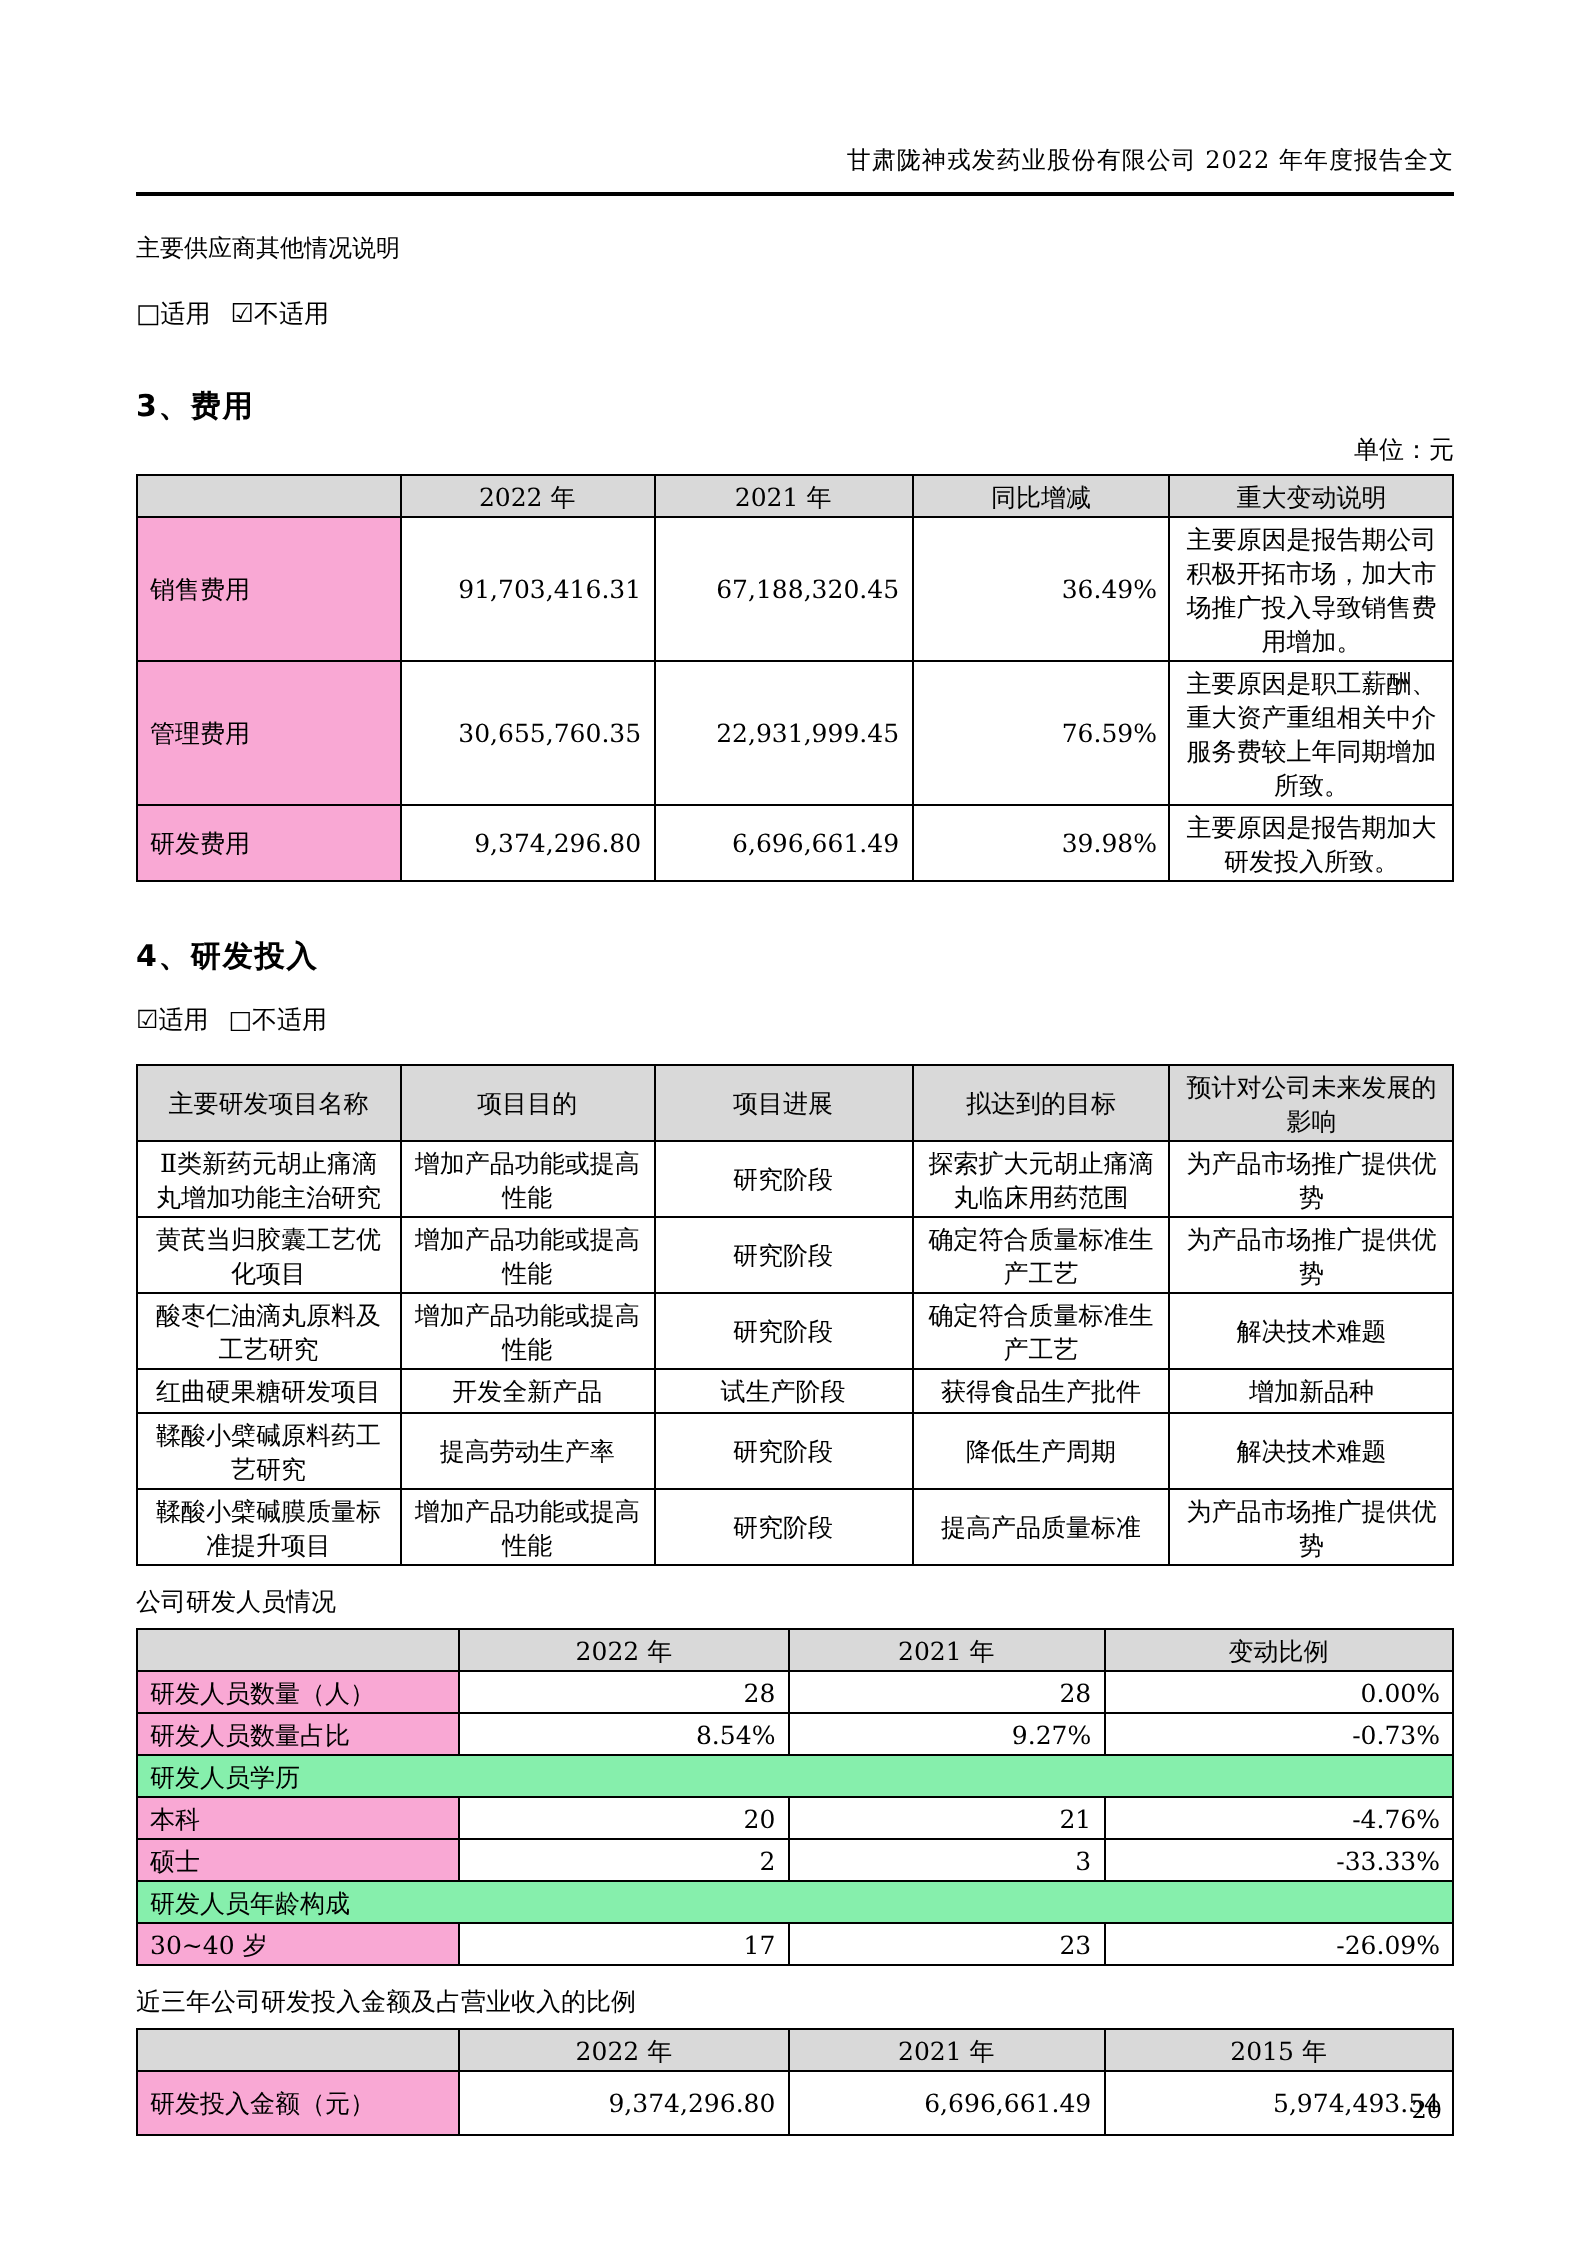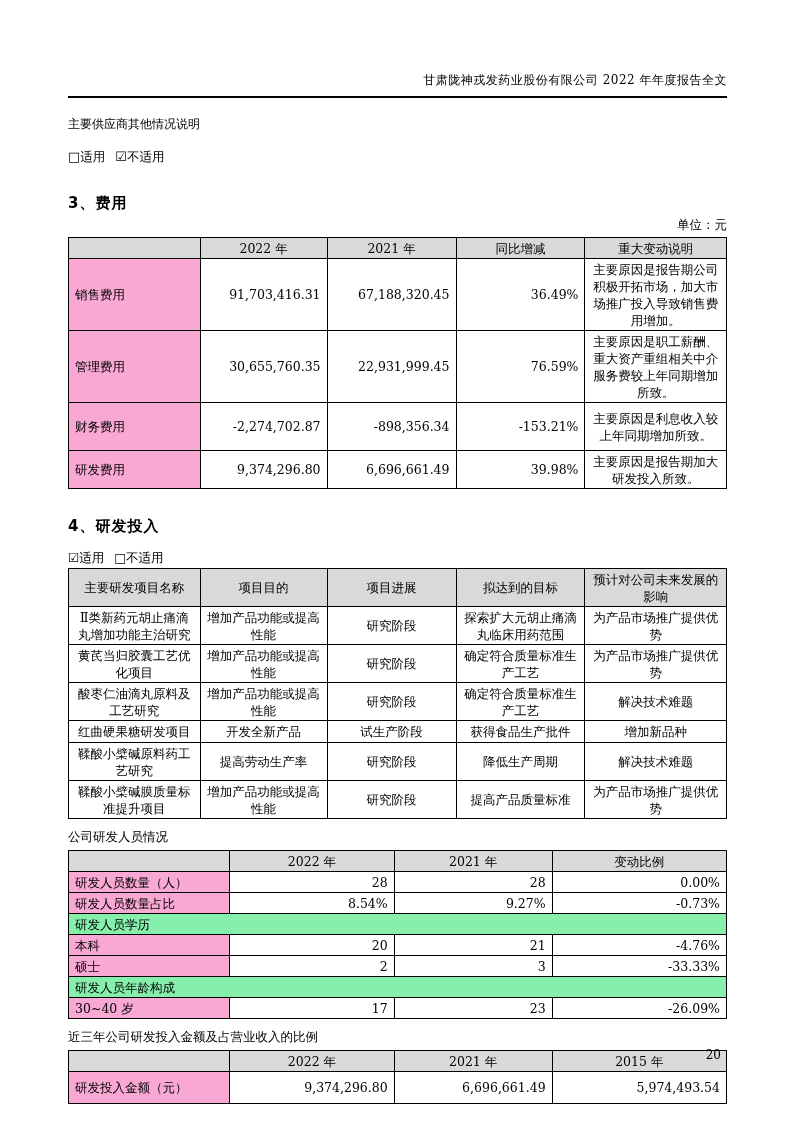"财务费用" tr { html: <tr> <td>财务费用</td> <td>-2,274,702.87</td> <td>-898,356.34</td> <td>-153.21%</td> <td>主要原因是利息收入较上年同期增加所致。</td> </tr> -> none }
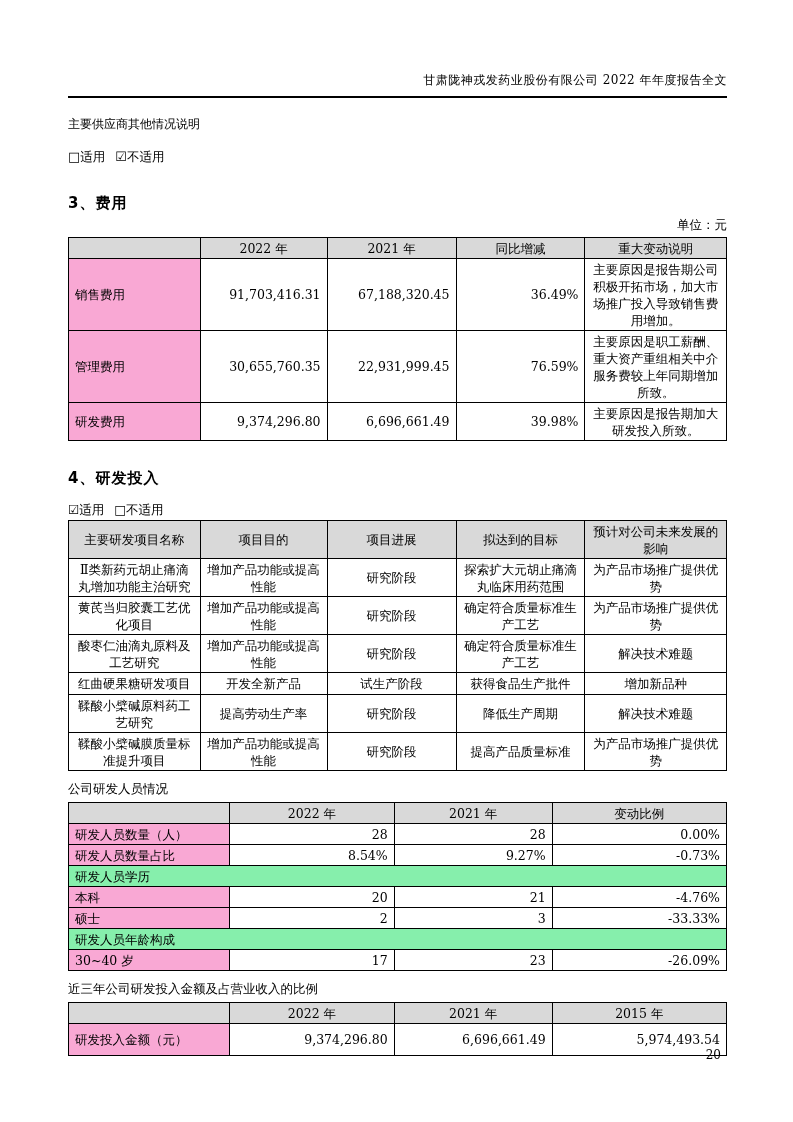"☑适用 □不适用" .checkline2 { margin: 14px 0 1px -> 14px 0 13px }
